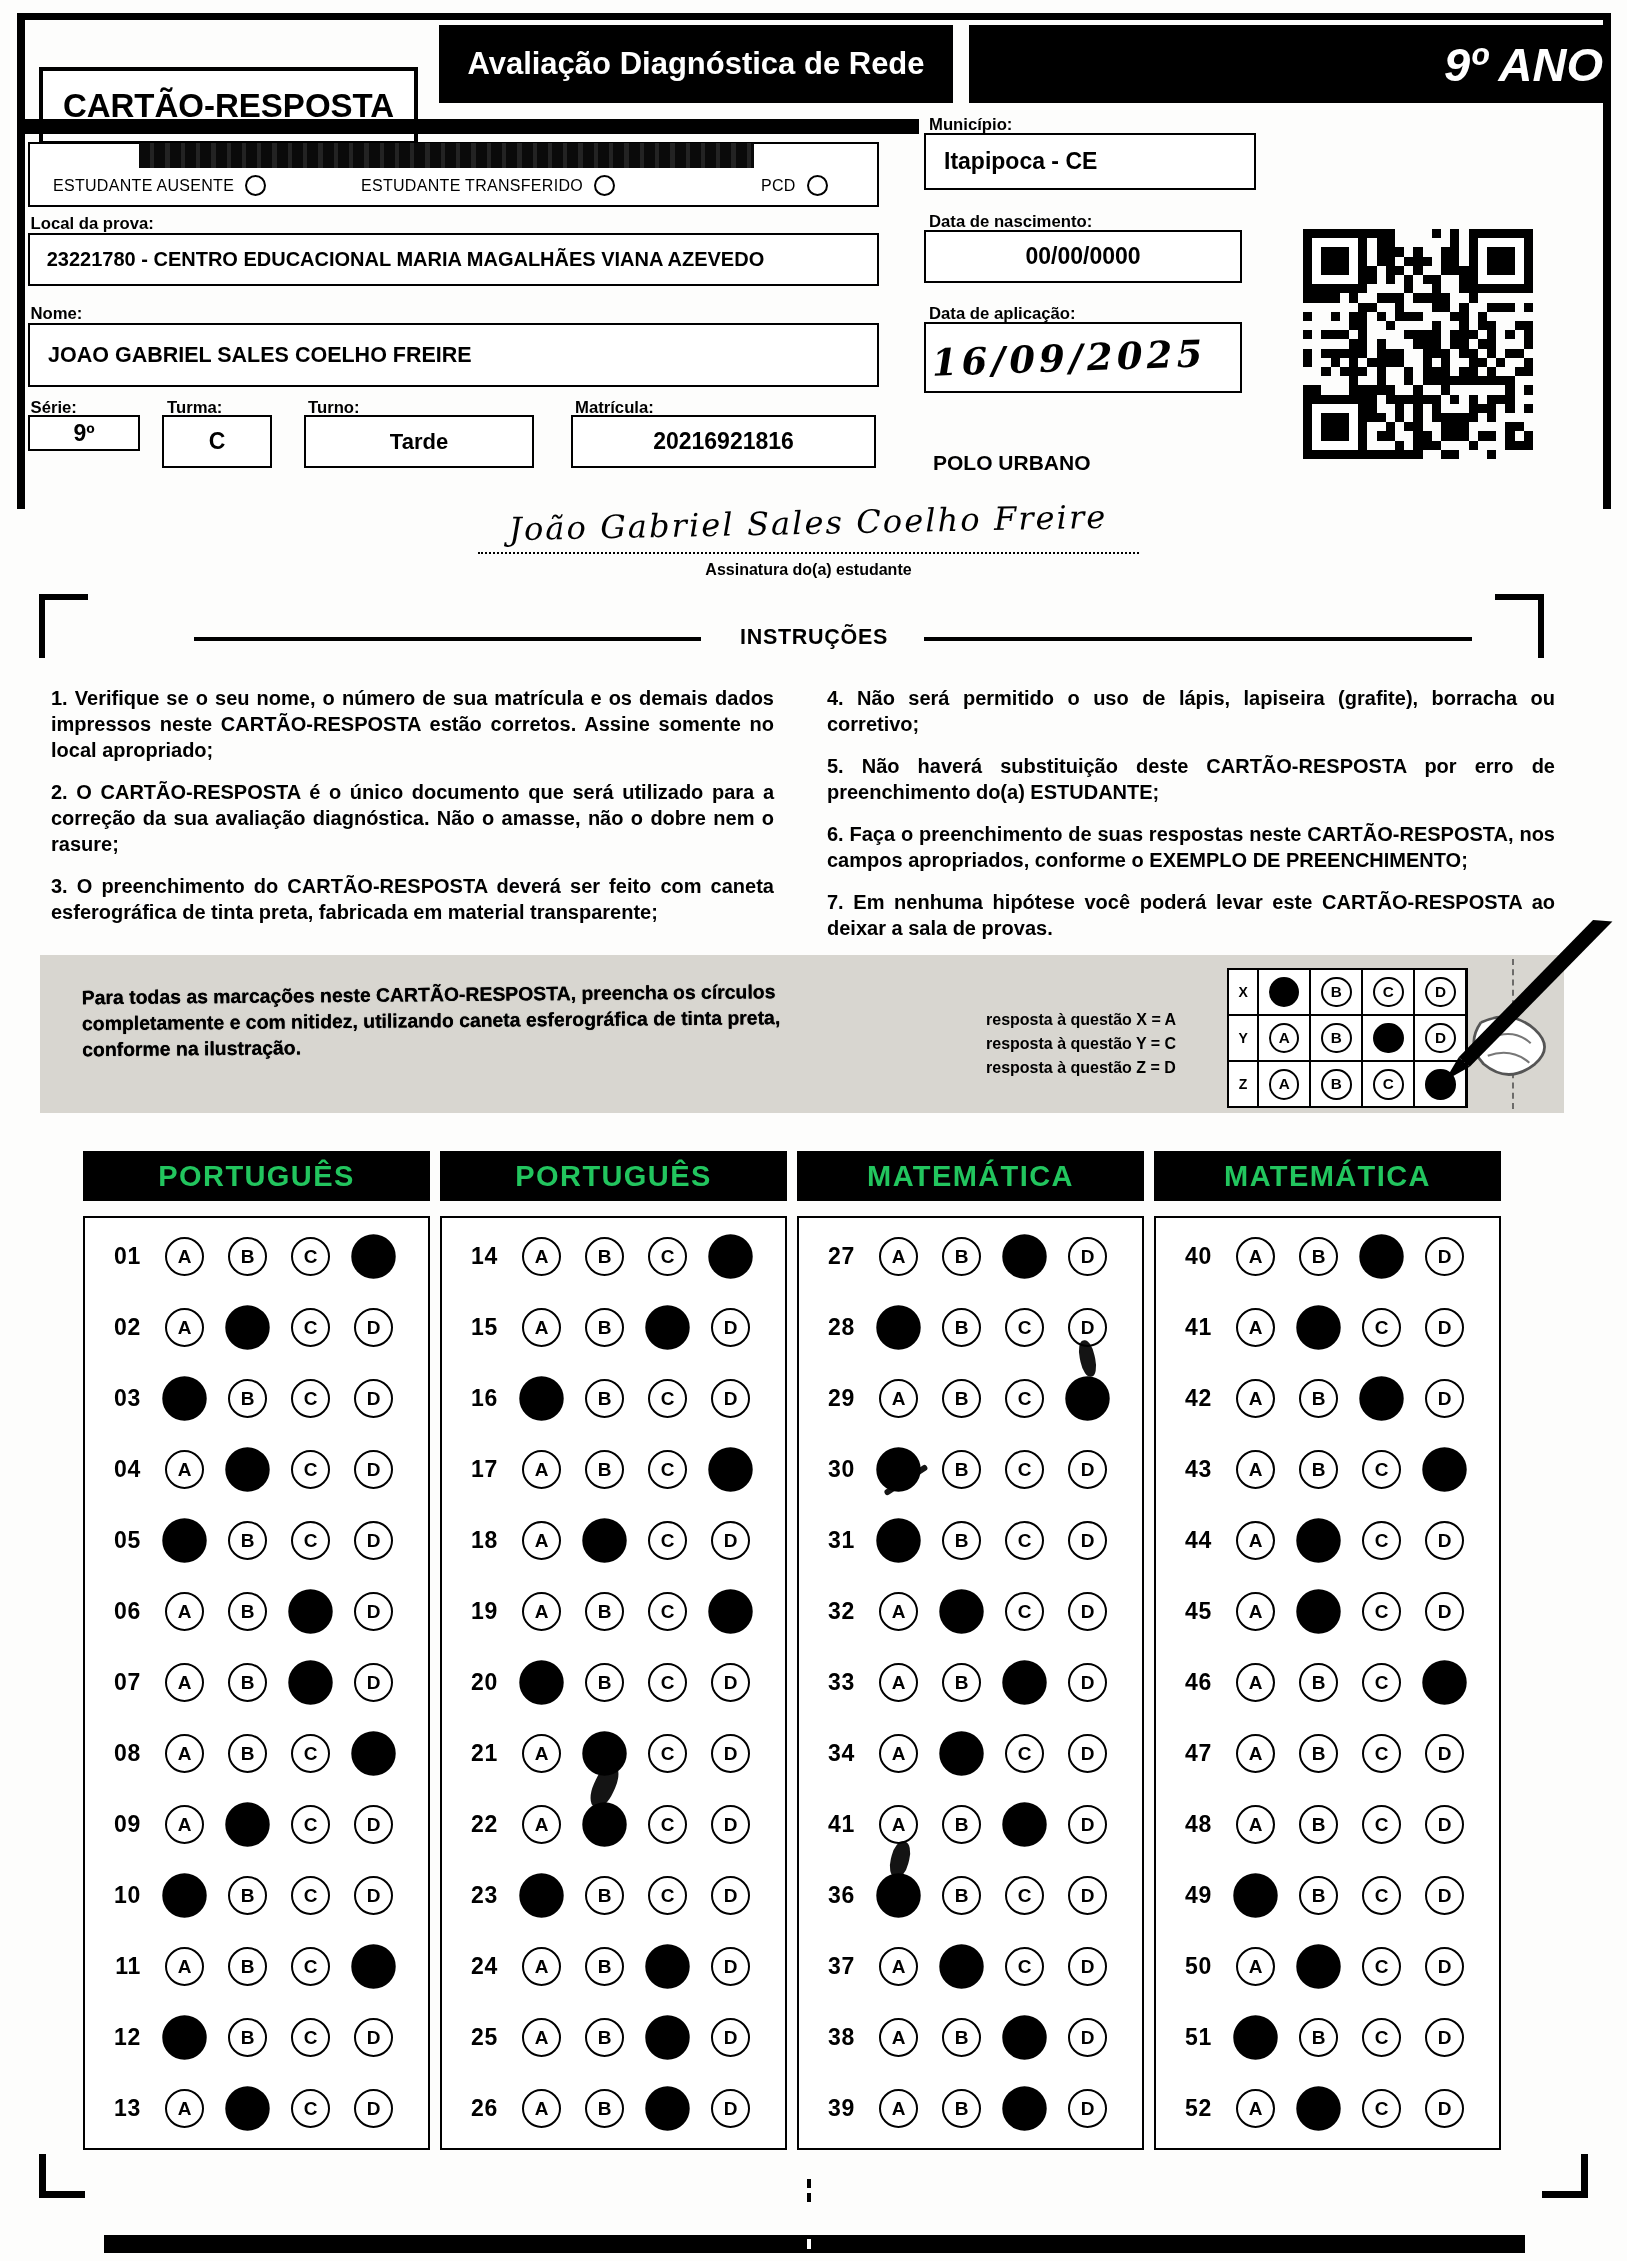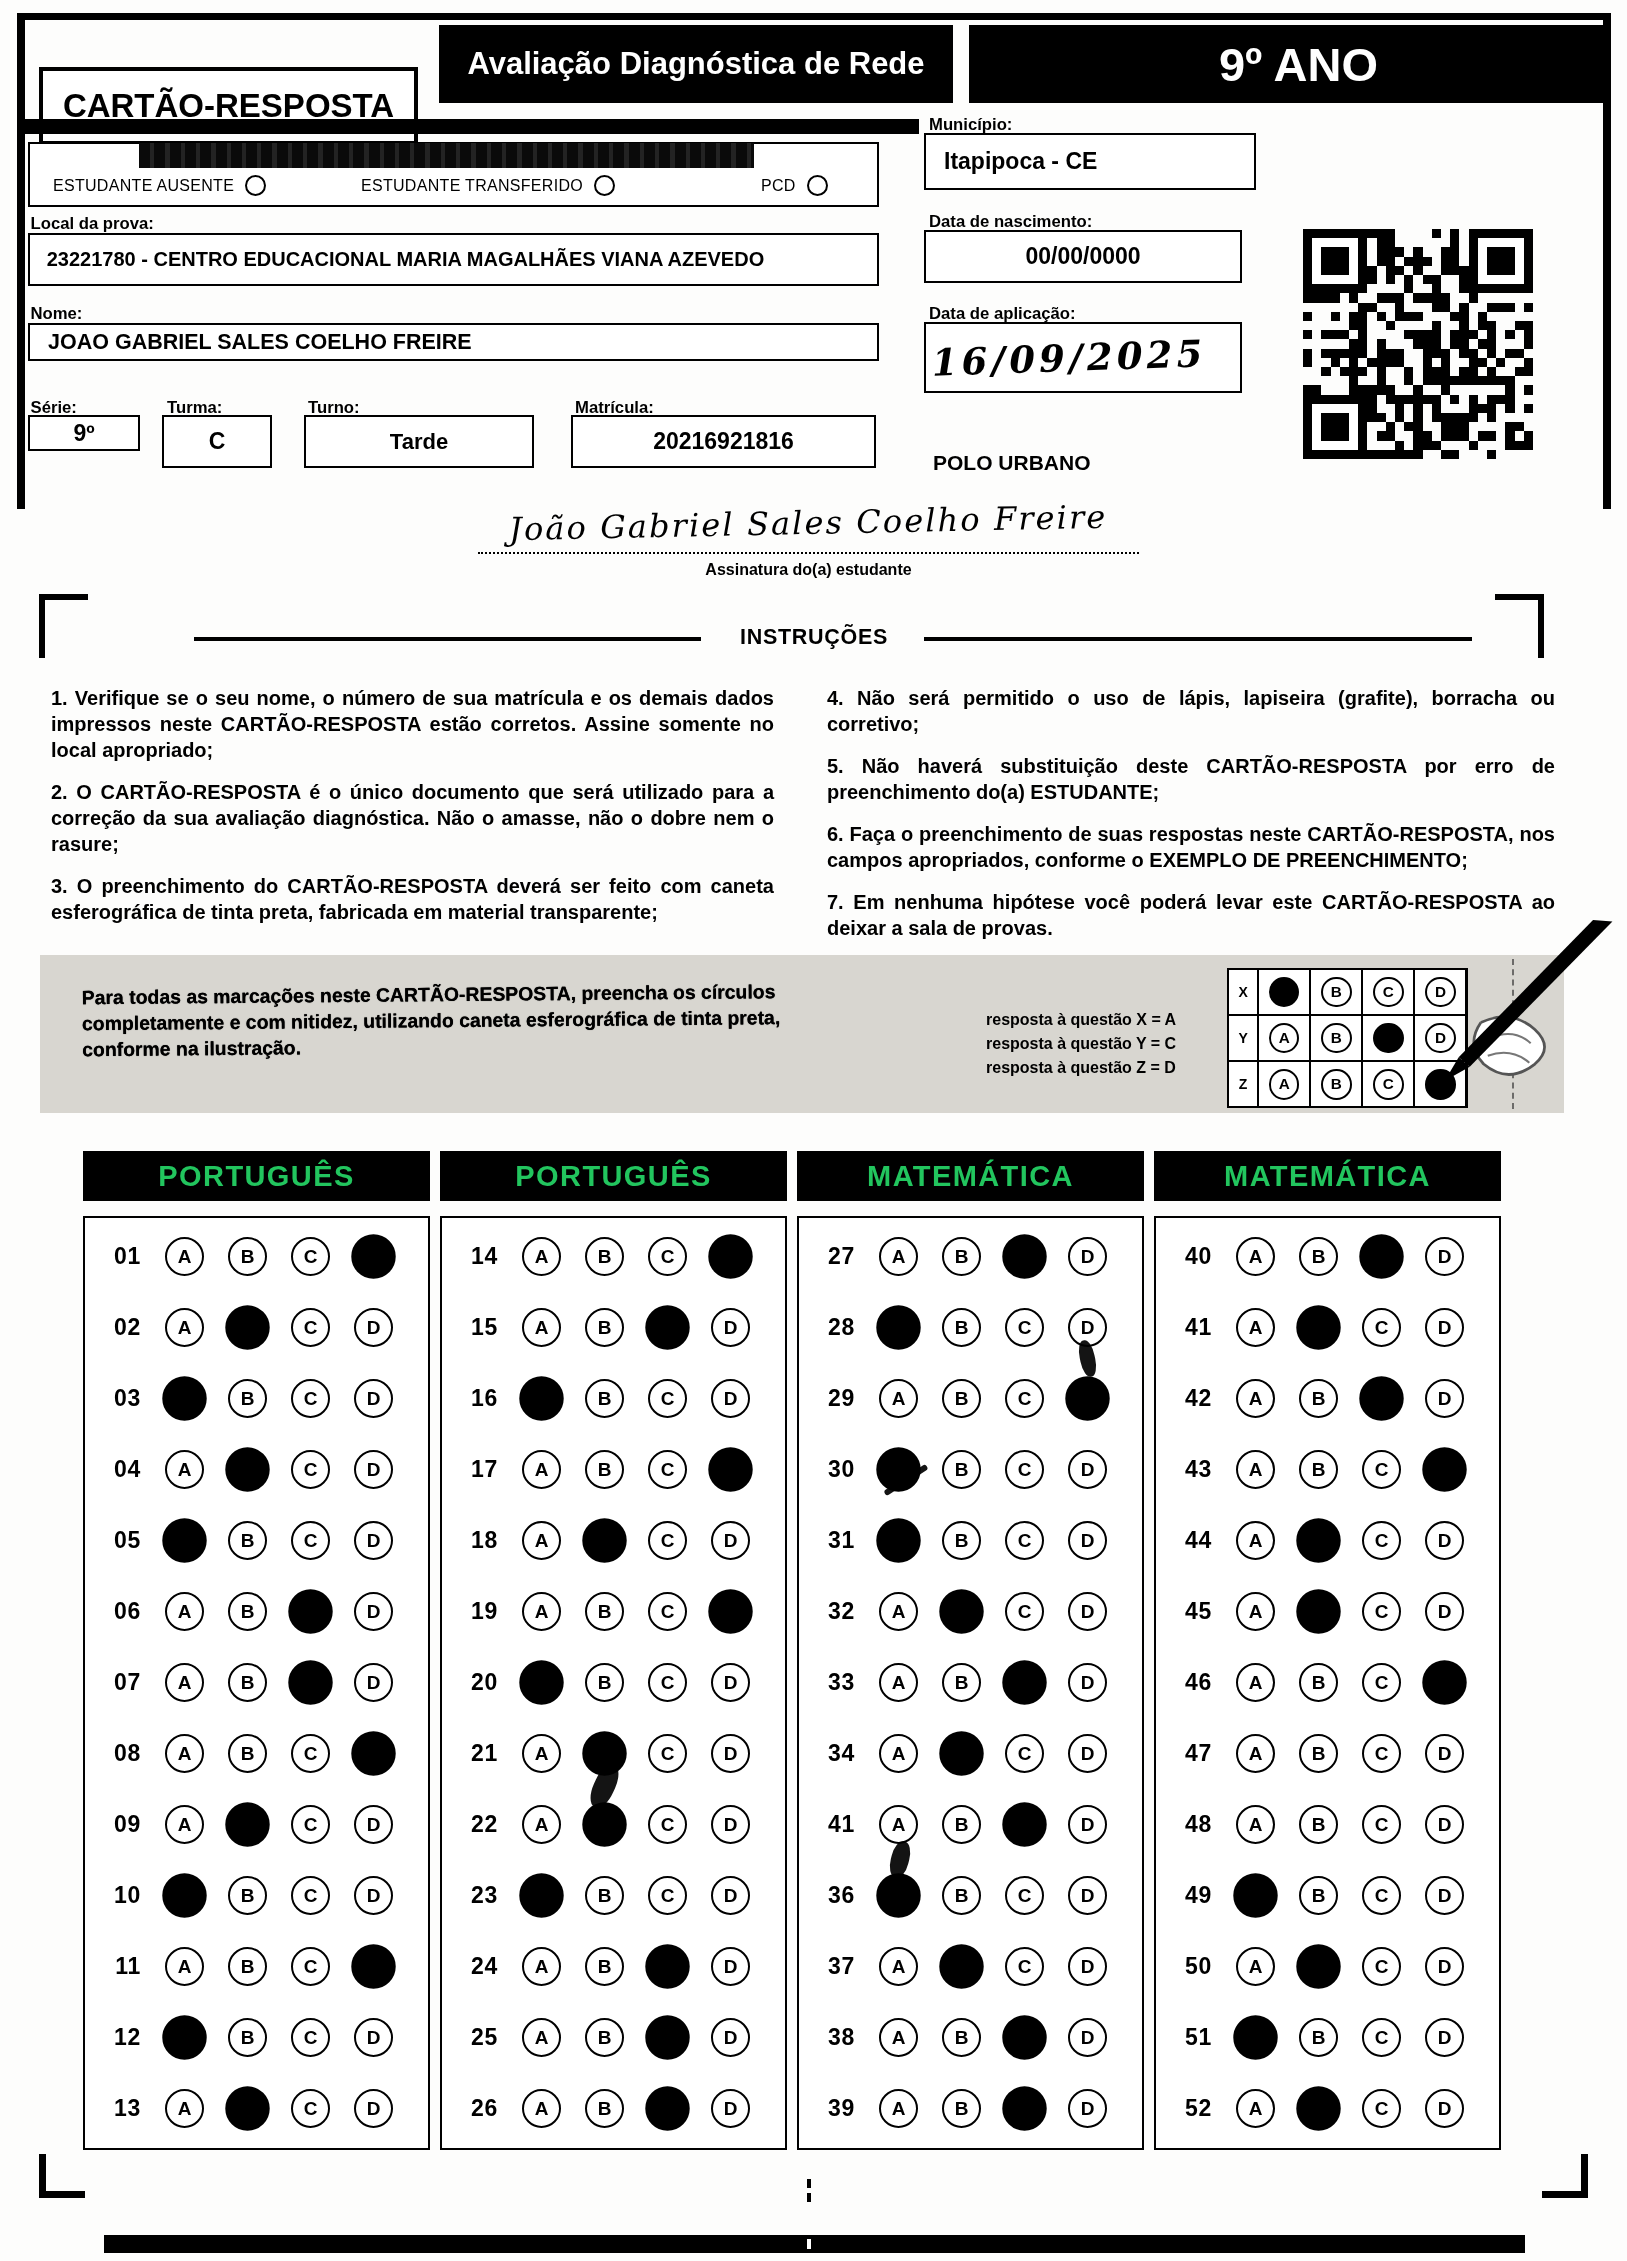"9º ANO" div.hbox { font-style: none -> italic; justify-content: center -> flex-end }
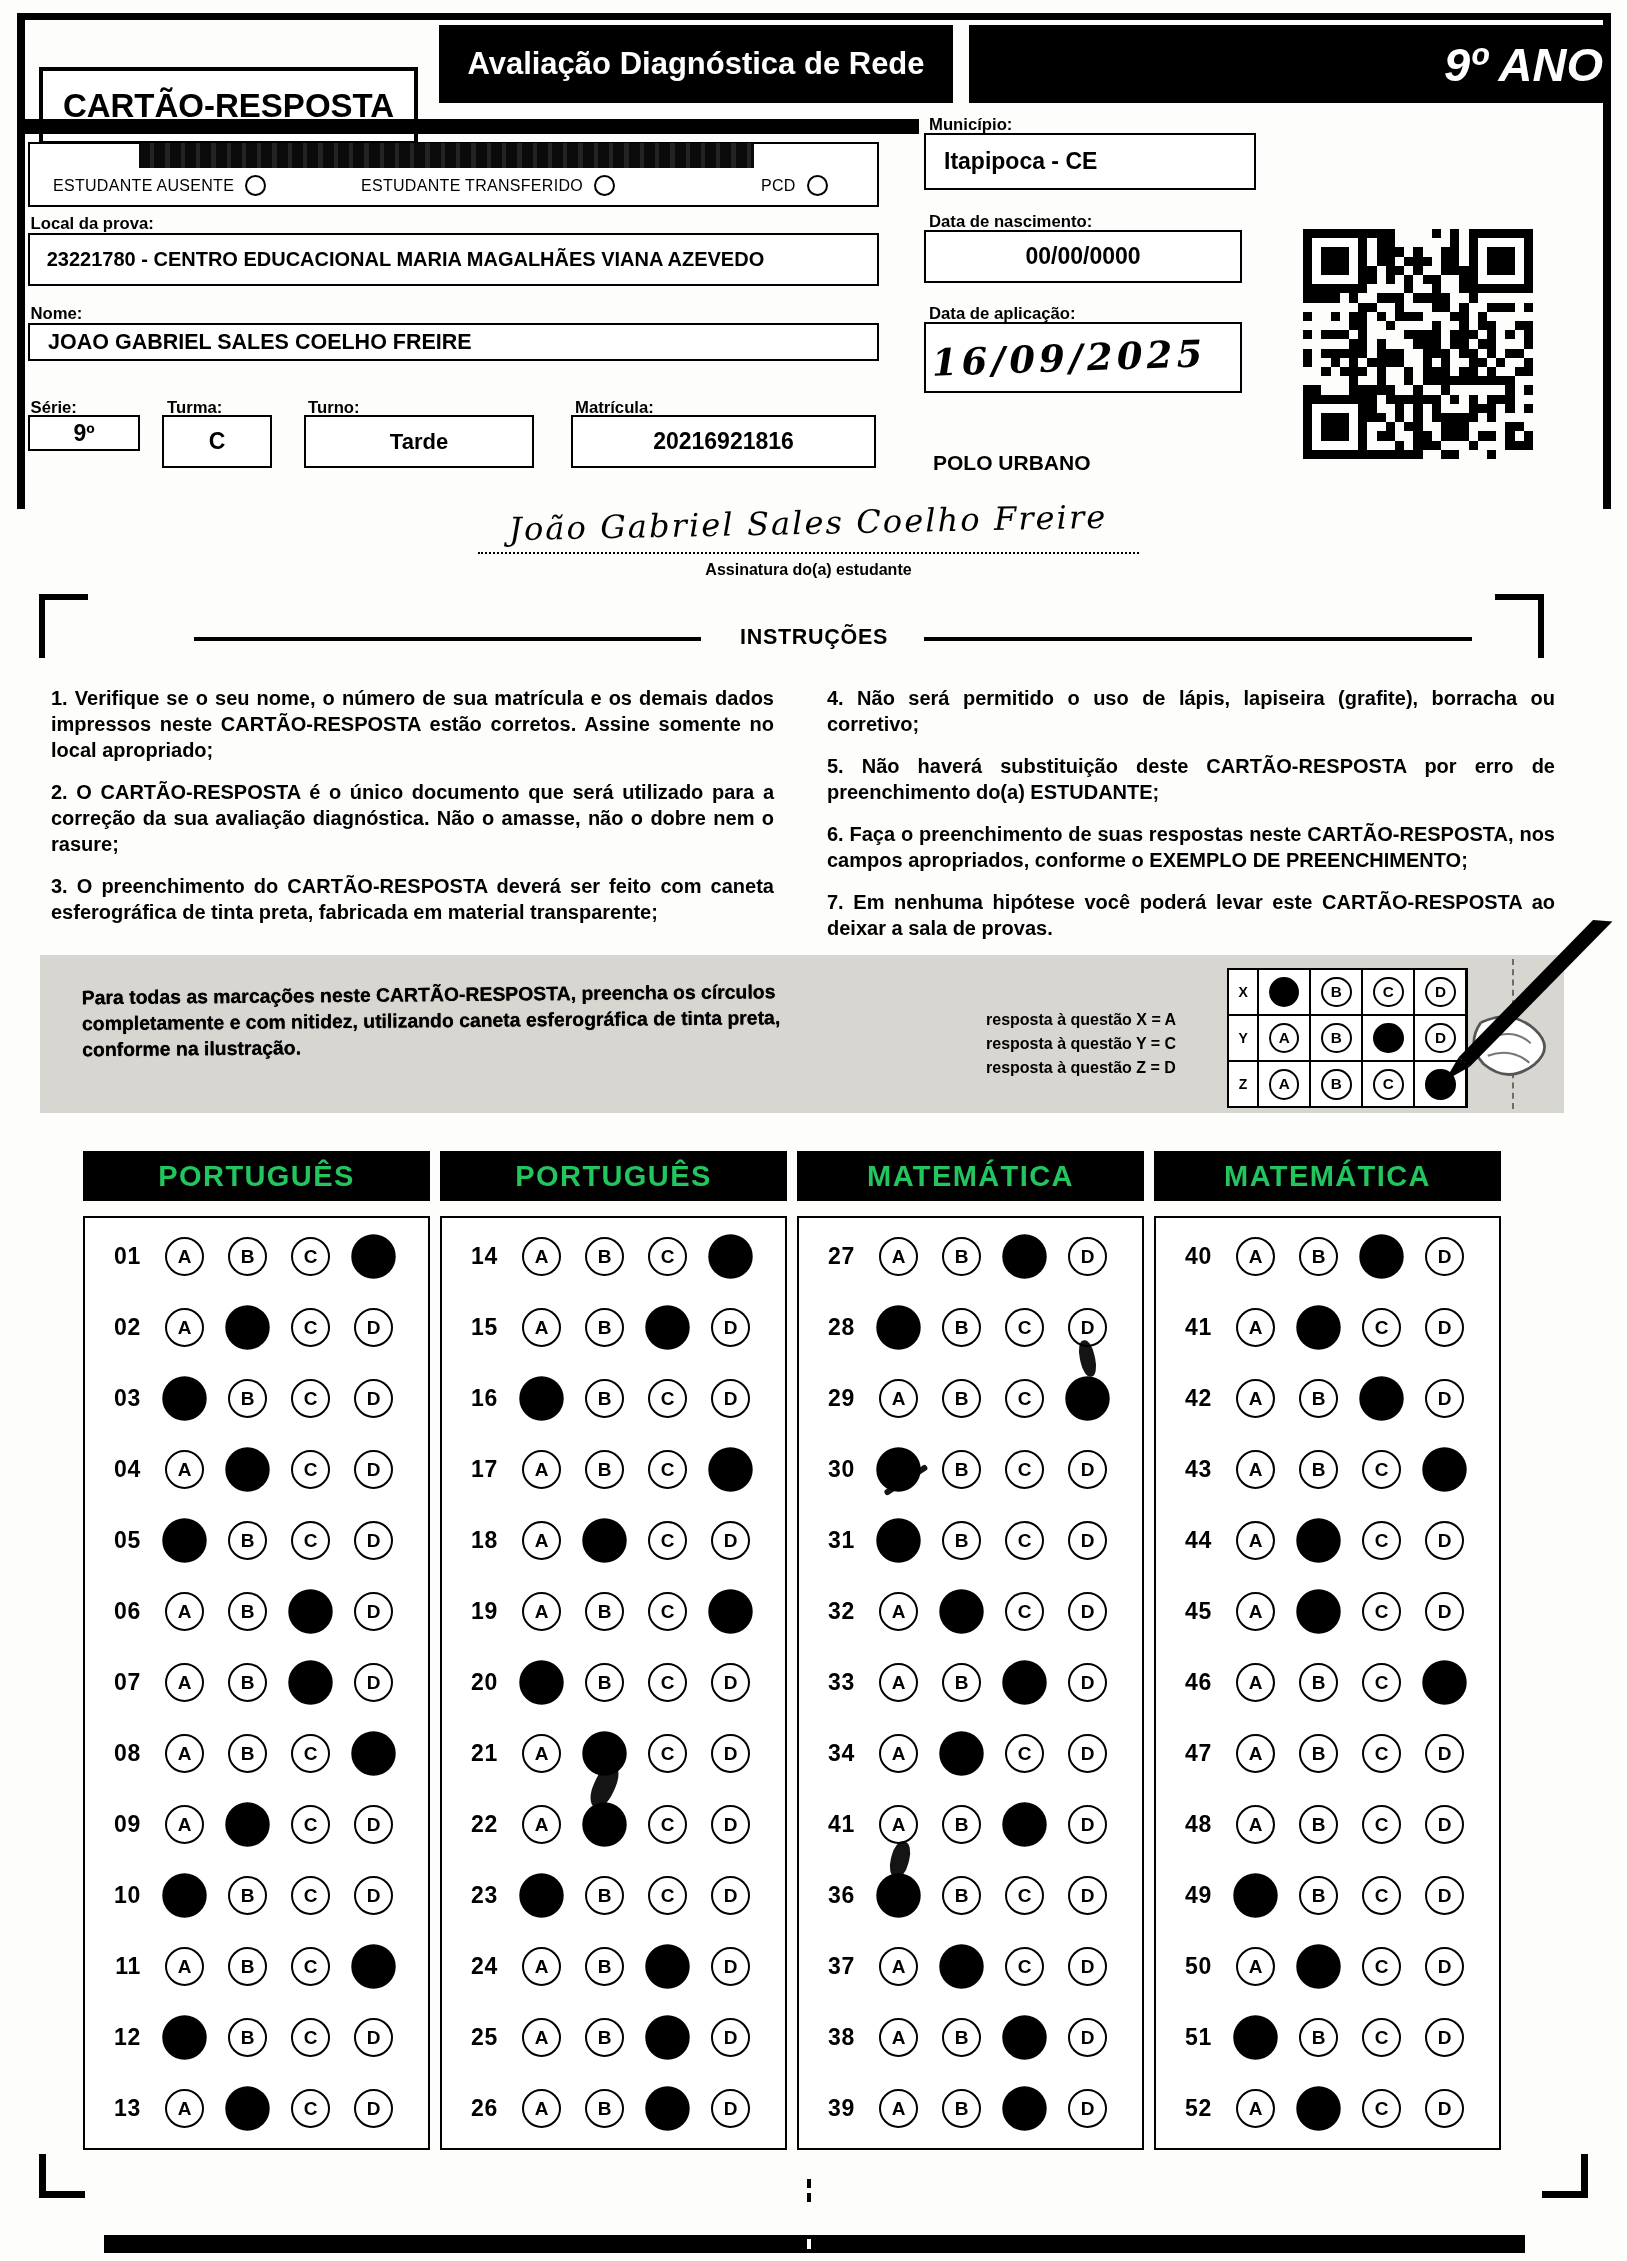"JOAO GABRIEL SALES COELHO FREIRE" div.fbox { height: 38px -> 64px }
